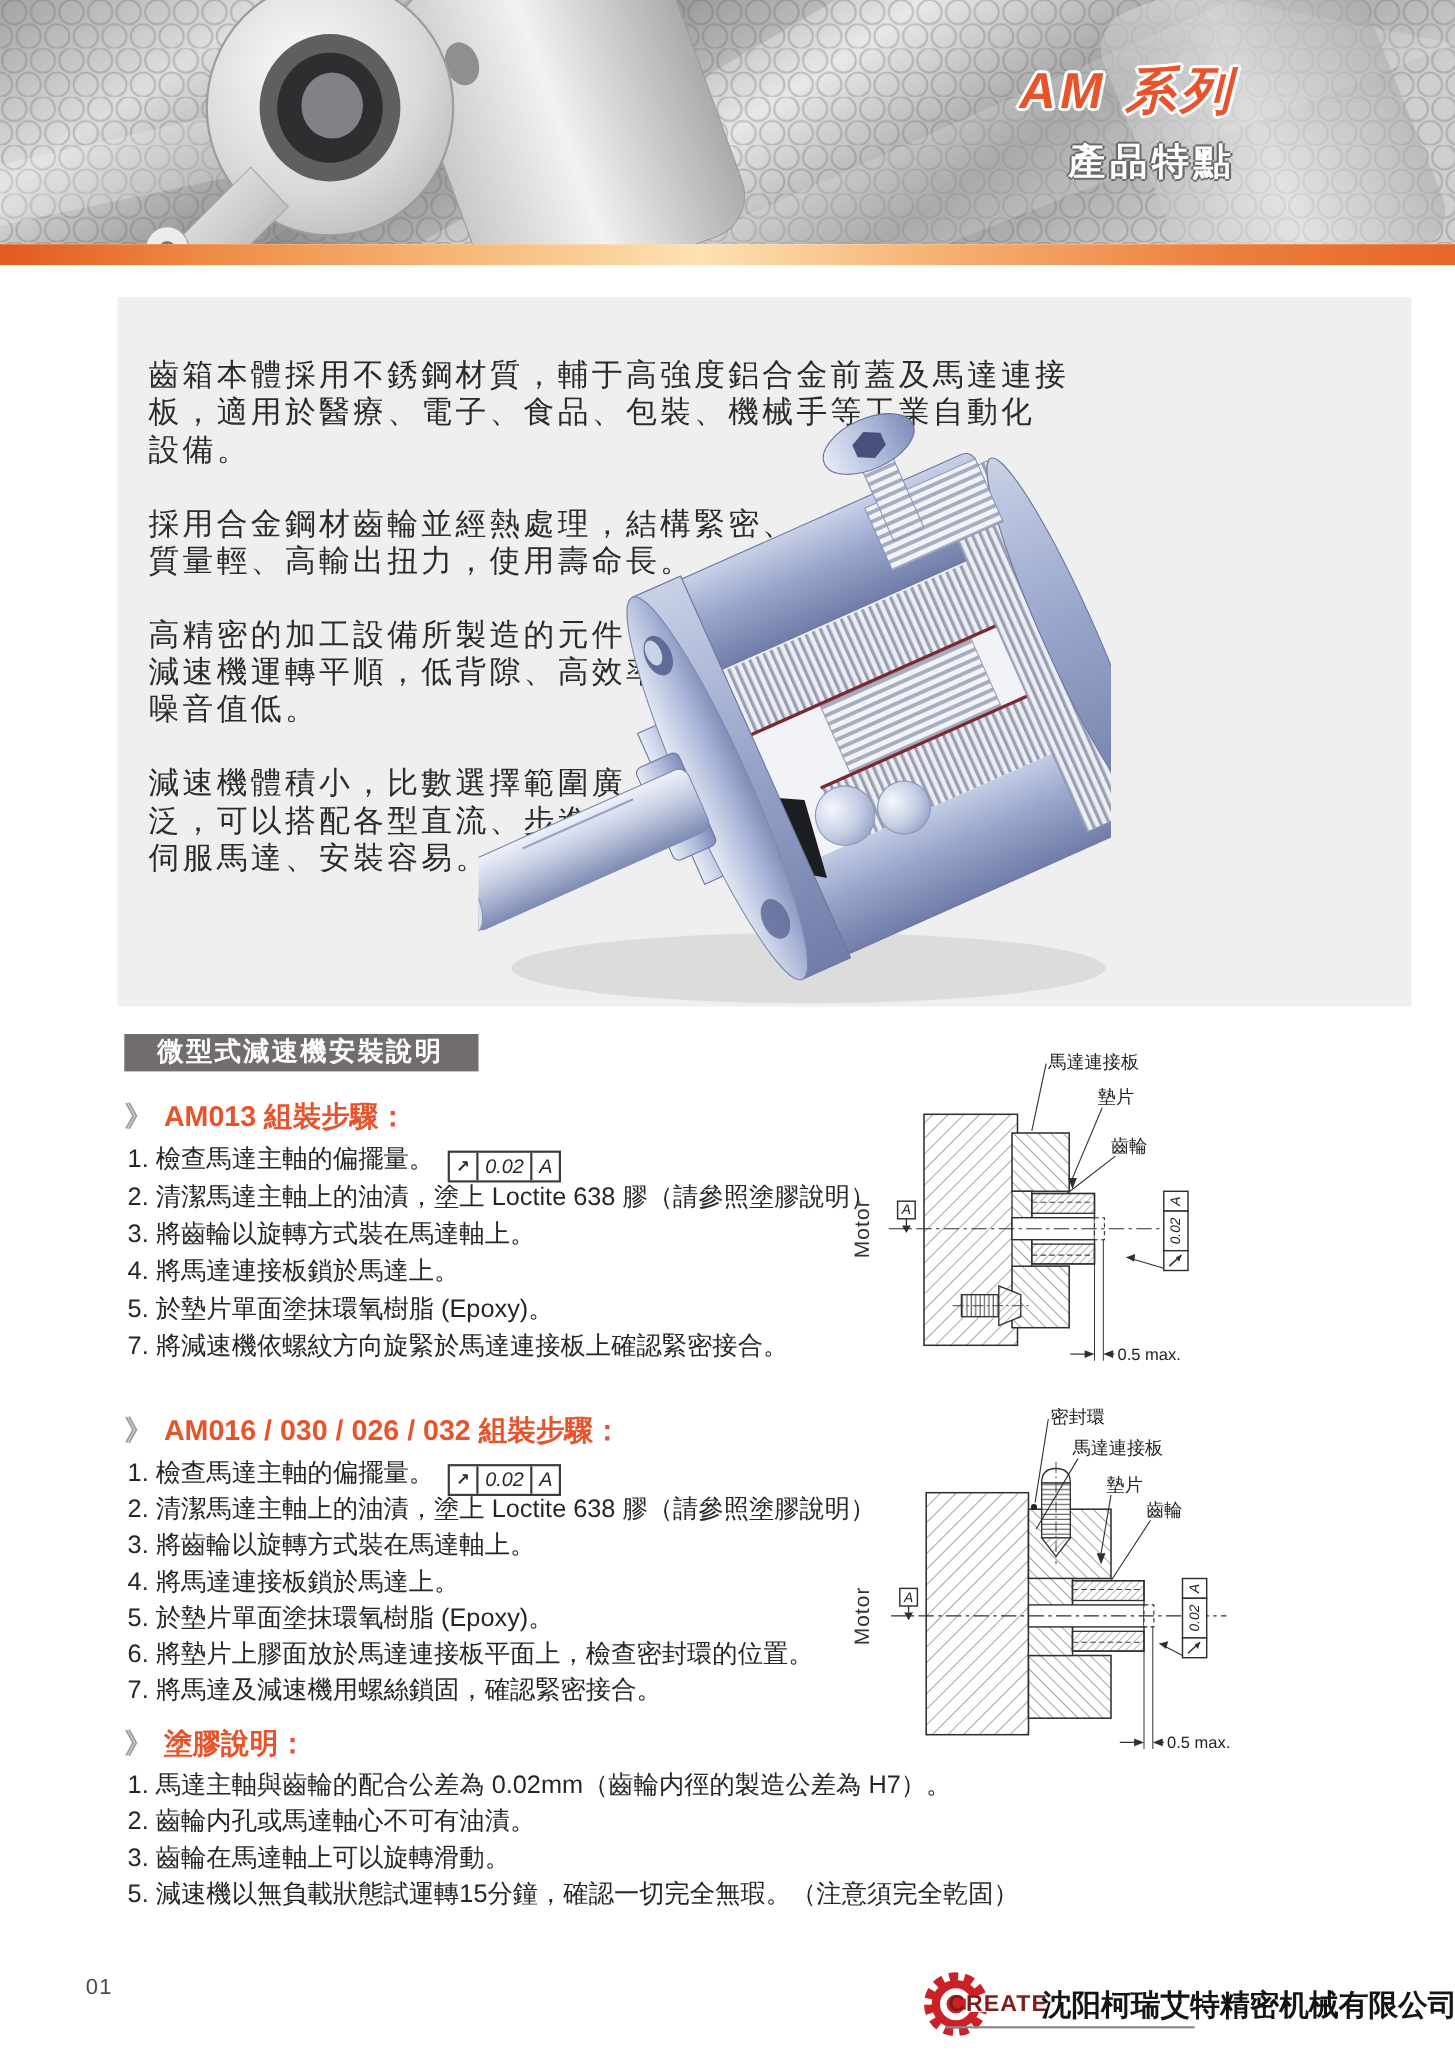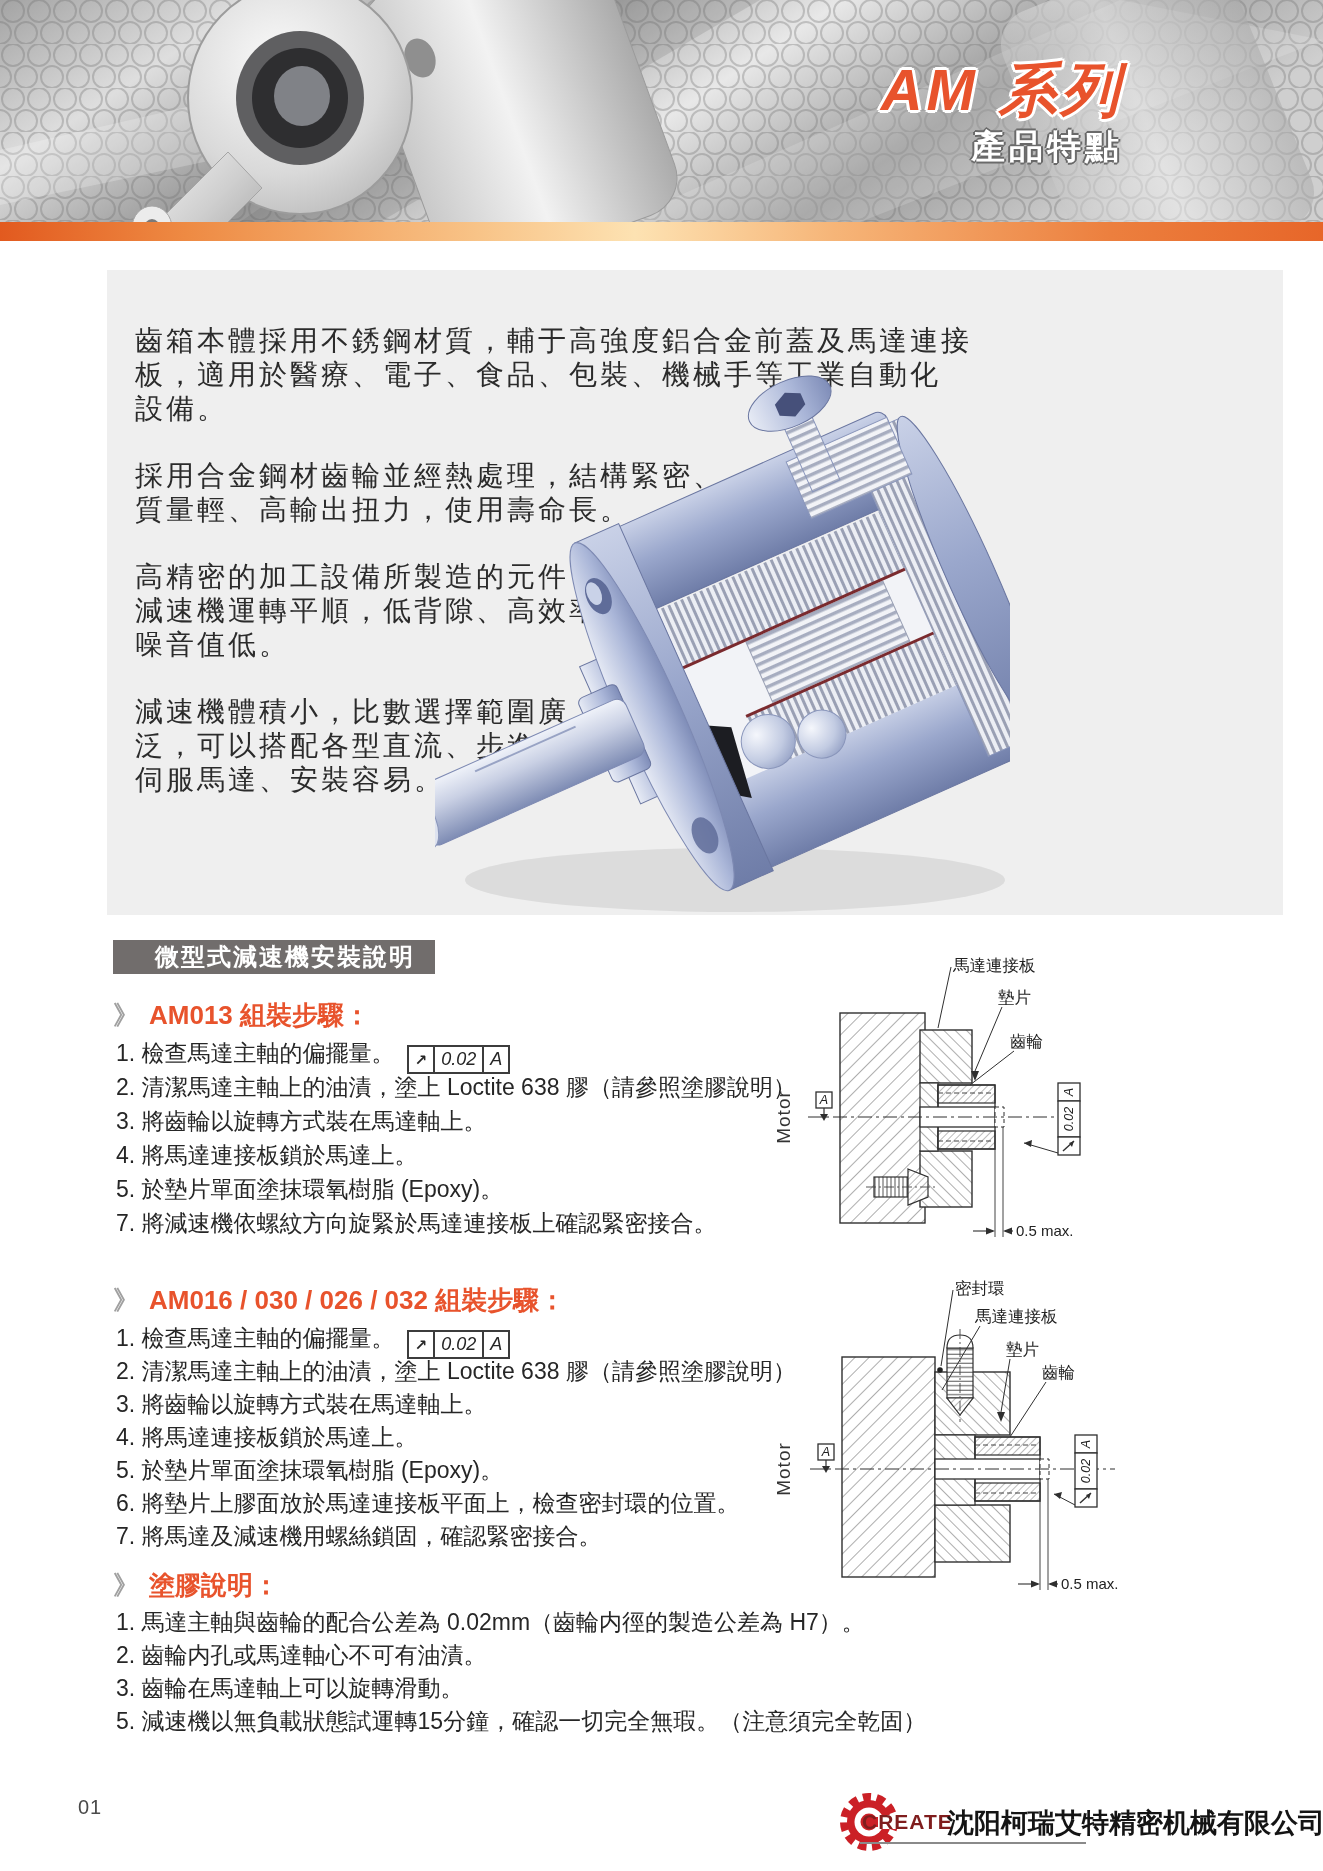"AM 系列" .hdr-title { font-size: 58px -> 46px }
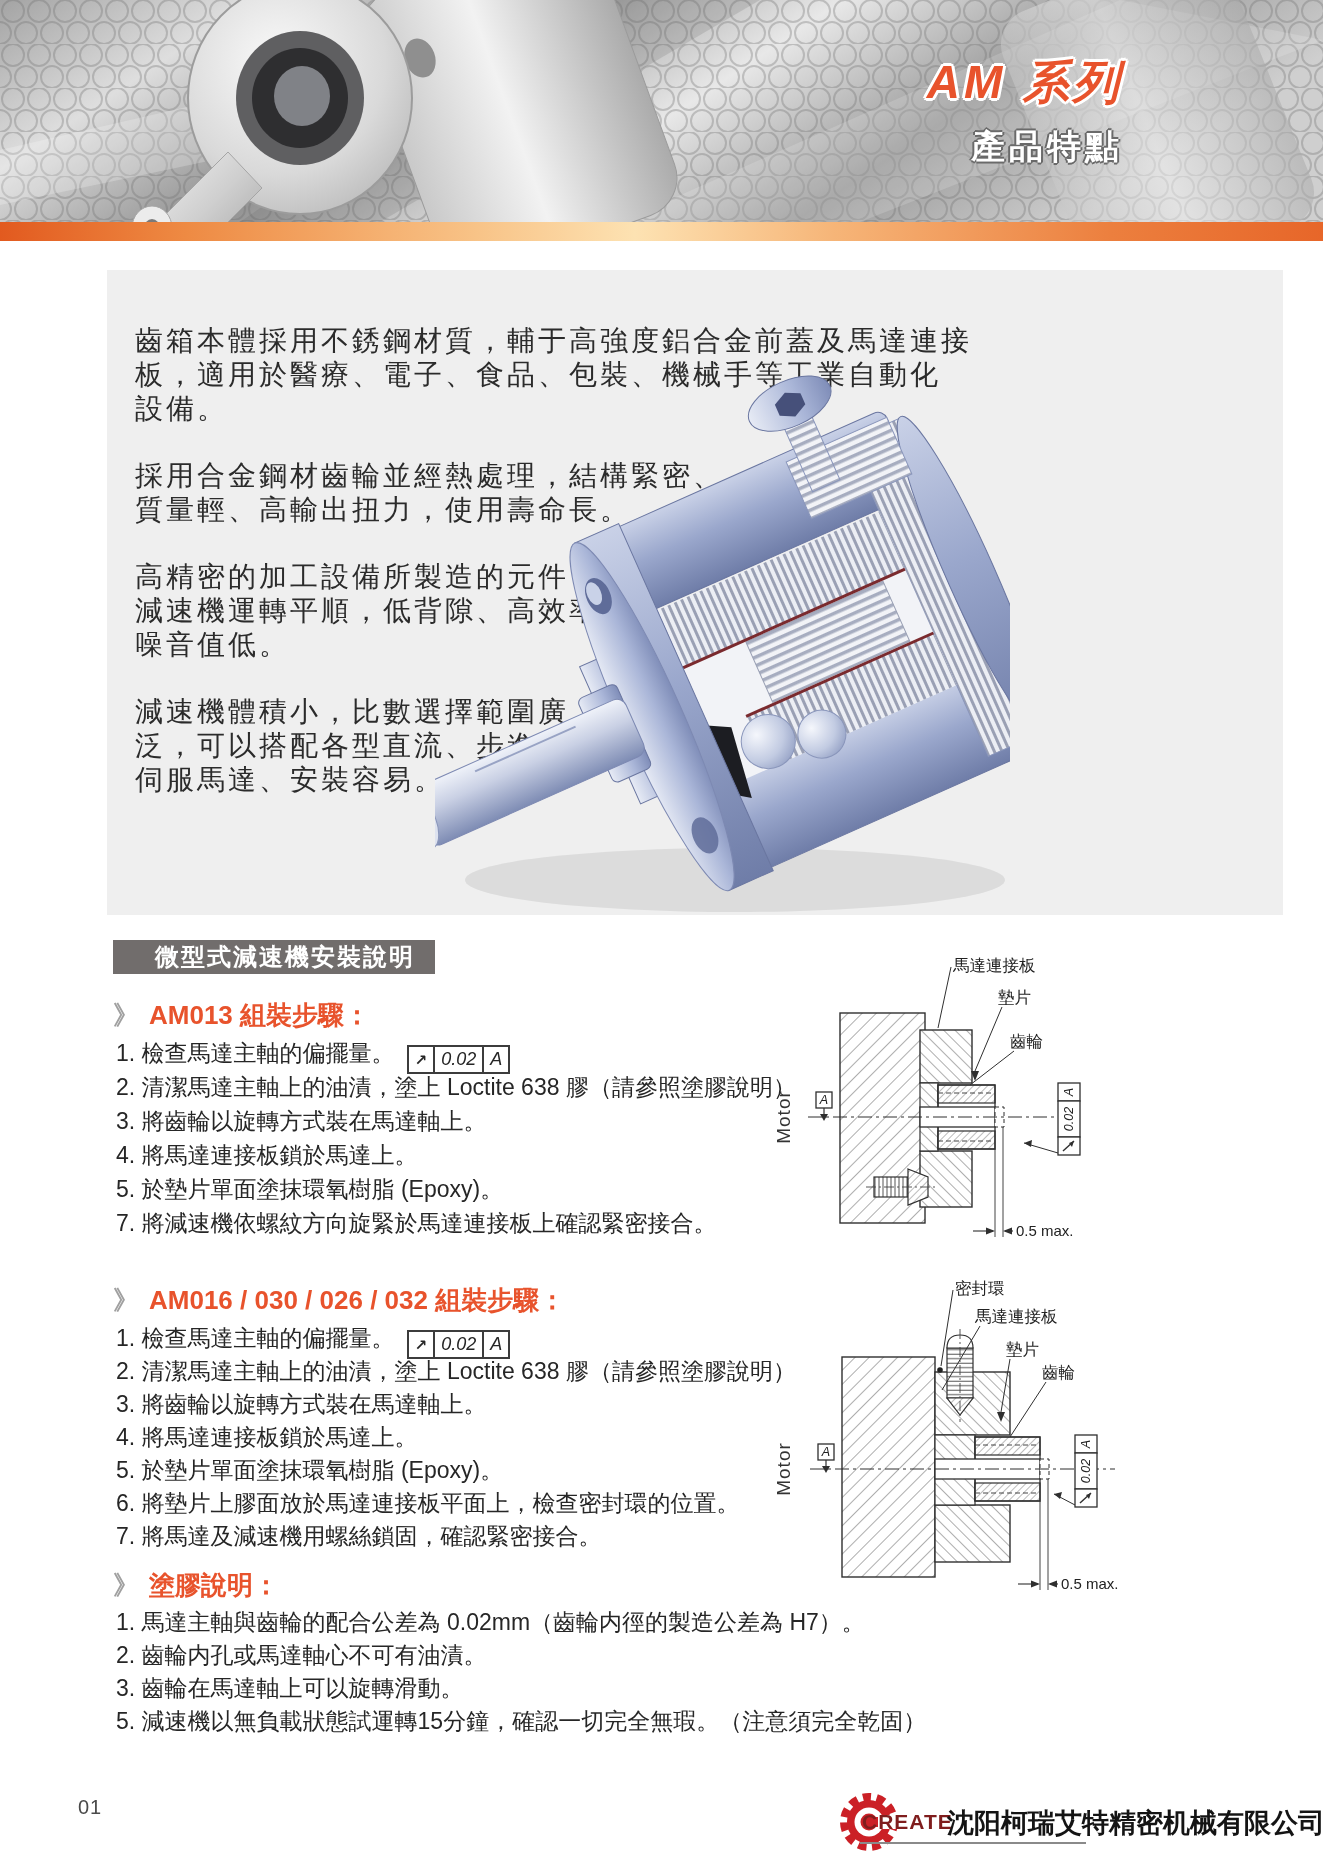"微型式減速機安裝說明" .section-bar { padding-left: 42px -> 30px }
